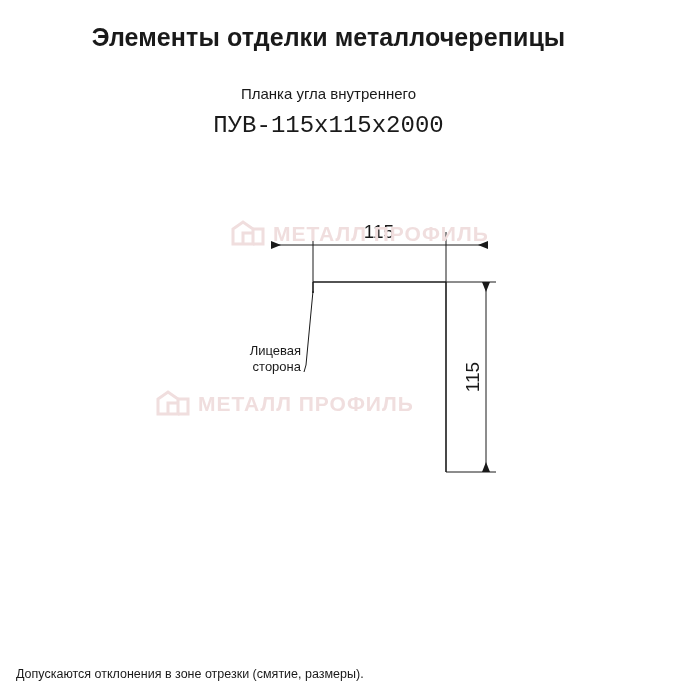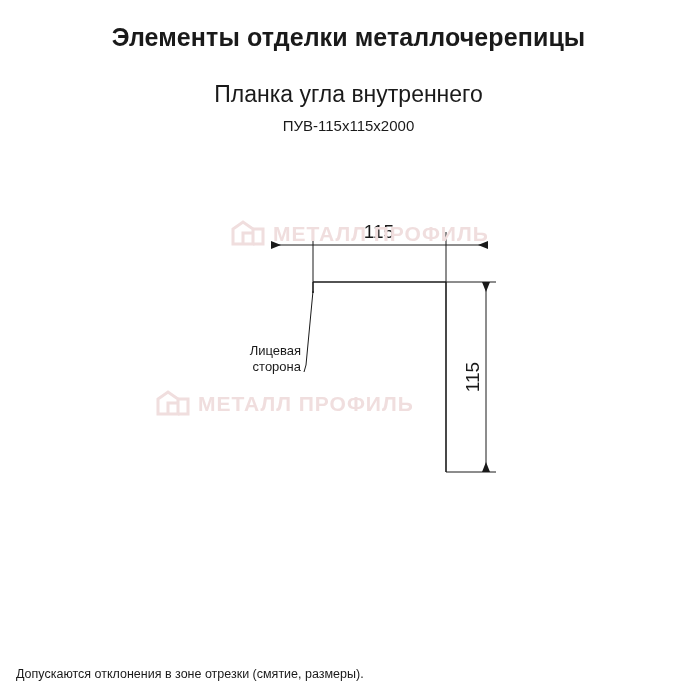"Элементы отделки металлочерепицы" .title-block { margin-left: 20px -> none }
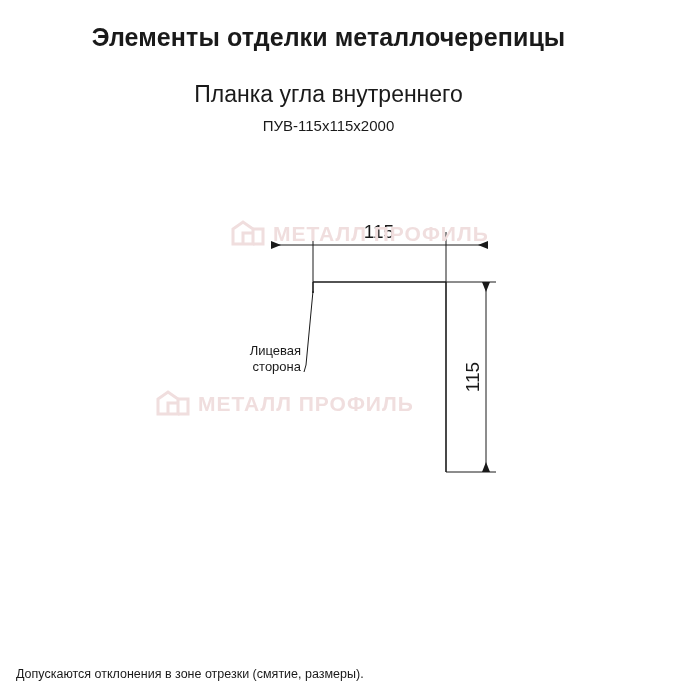"Планка угла внутреннего" .sub-title { font-size: 23px -> 15px }
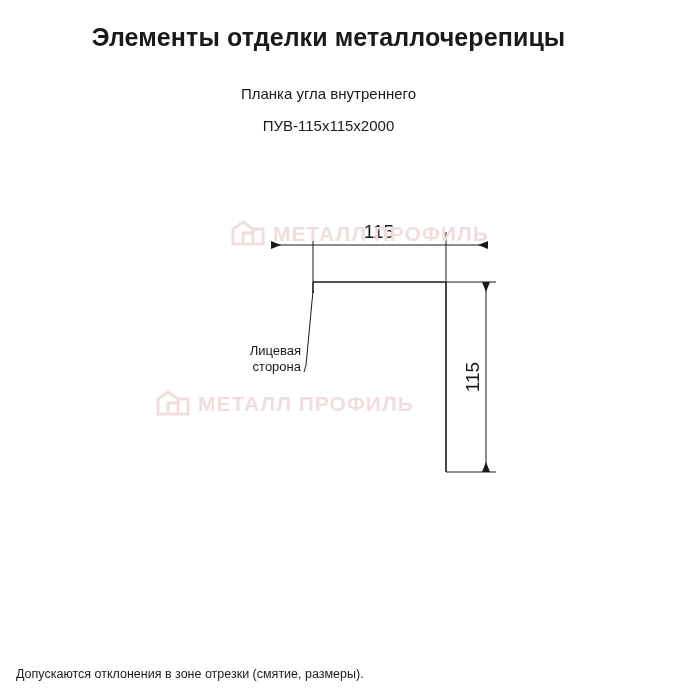"ПУВ-115х115х2000" .sub-title2 { font-family: none -> Liberation Mono, monospace; font-size: 15px -> 24px }
